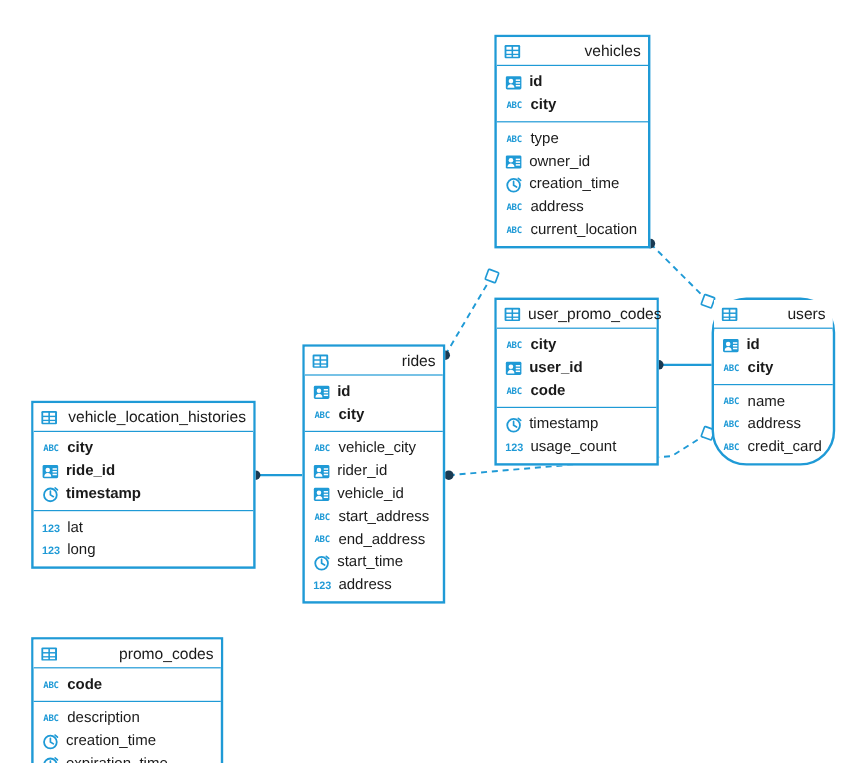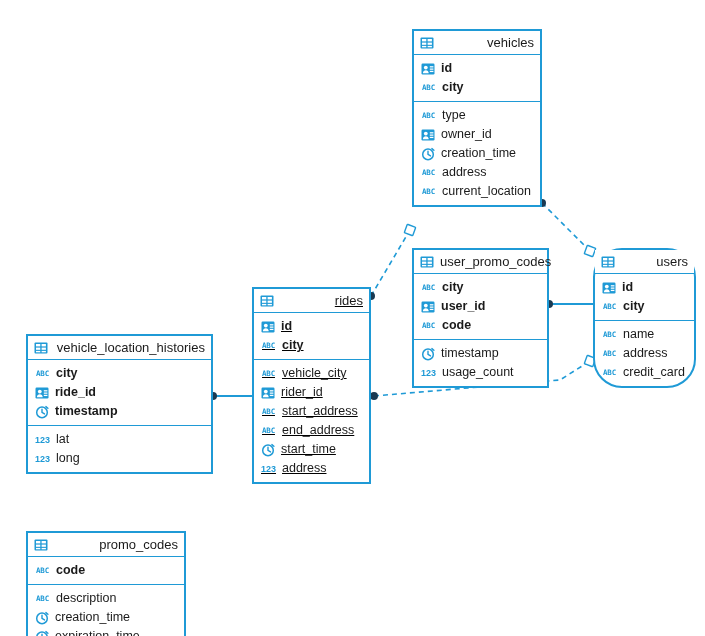"rides" div.table-node { text-decoration: underline -> none }
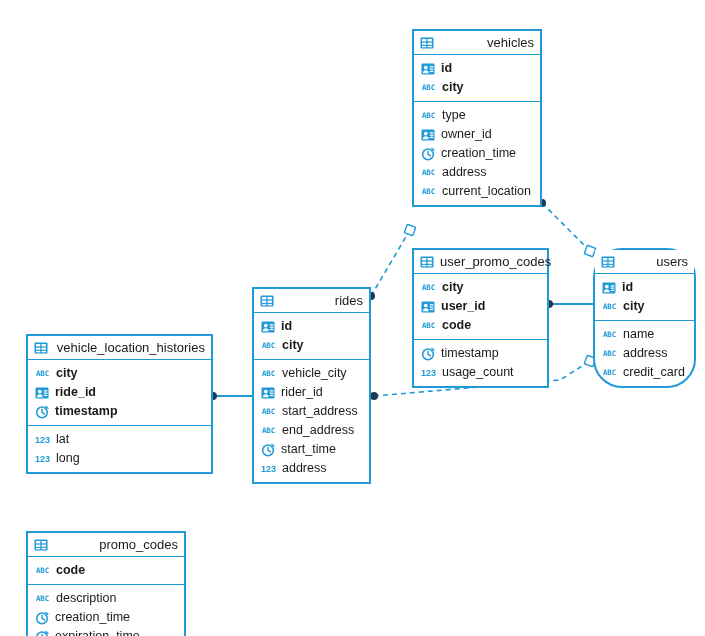"vehicle_id" div.field-row { html: none -> <div> <span> <svg> <rect></rect> <circle></circle> <path></path> <rect></rect> <rect></rect> <rect></rect> </svg> </span> <span>vehicle_id</span> </div> }
